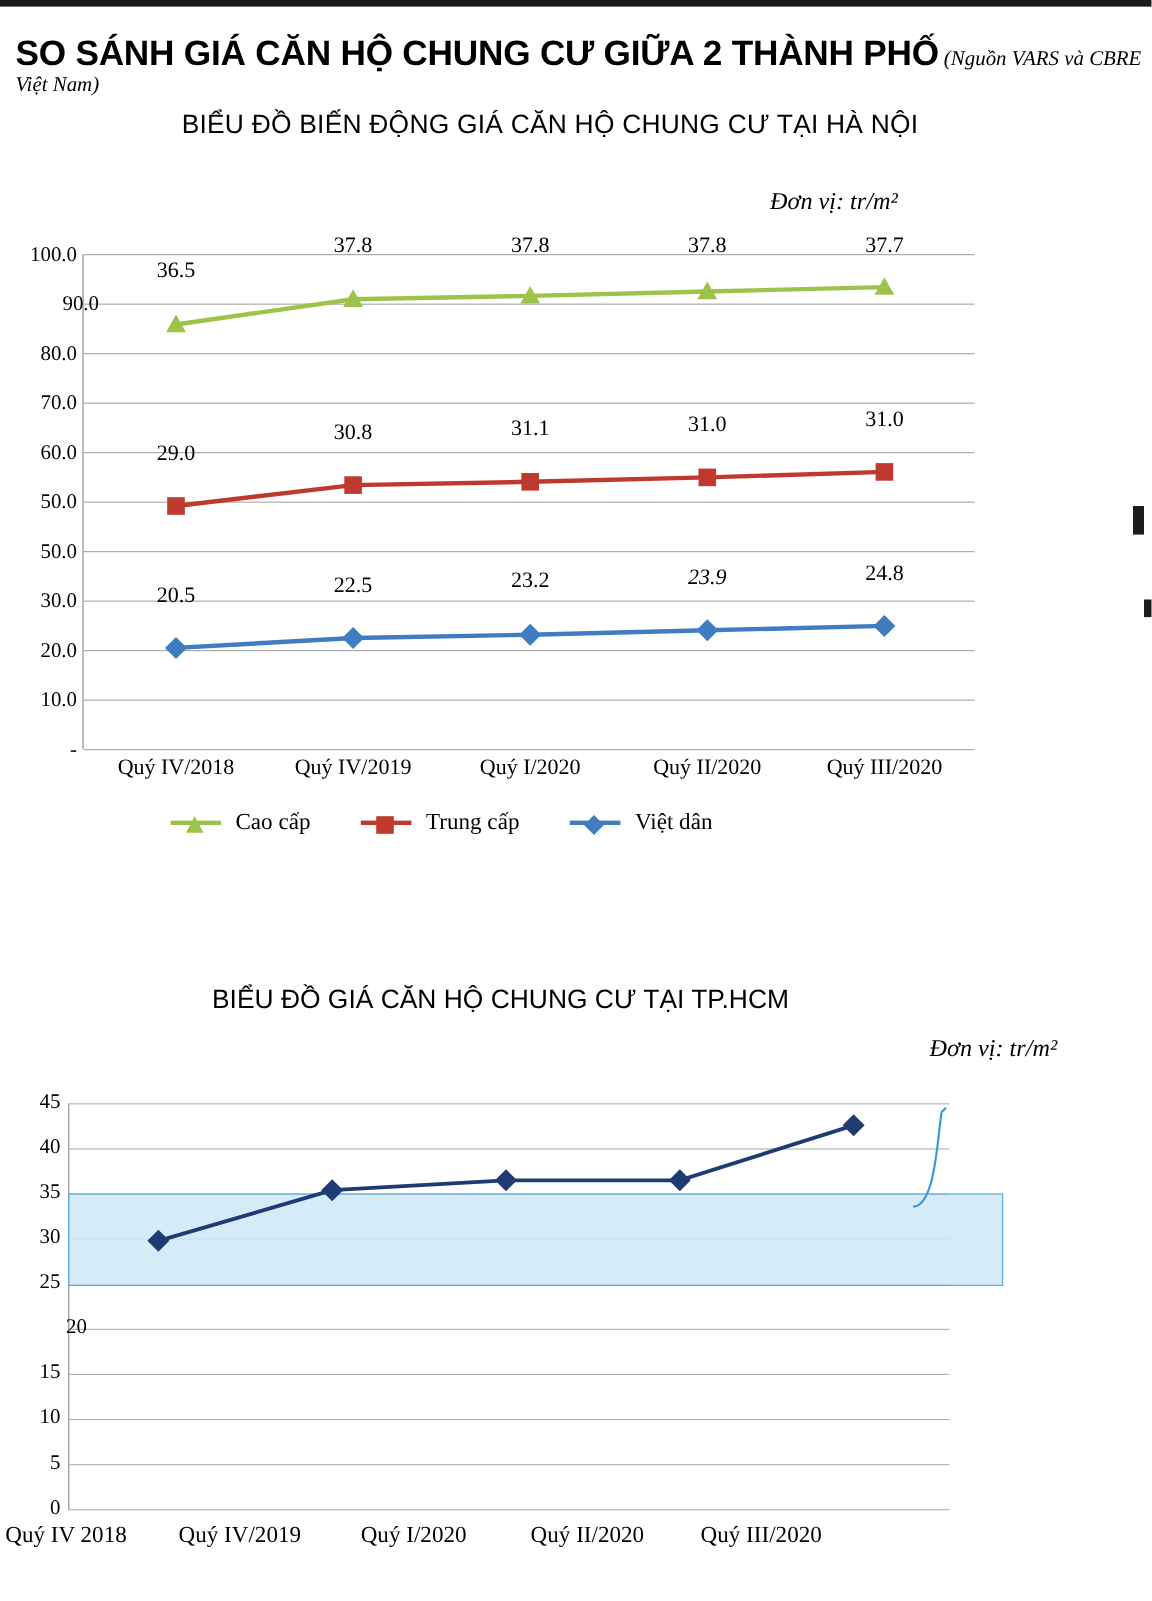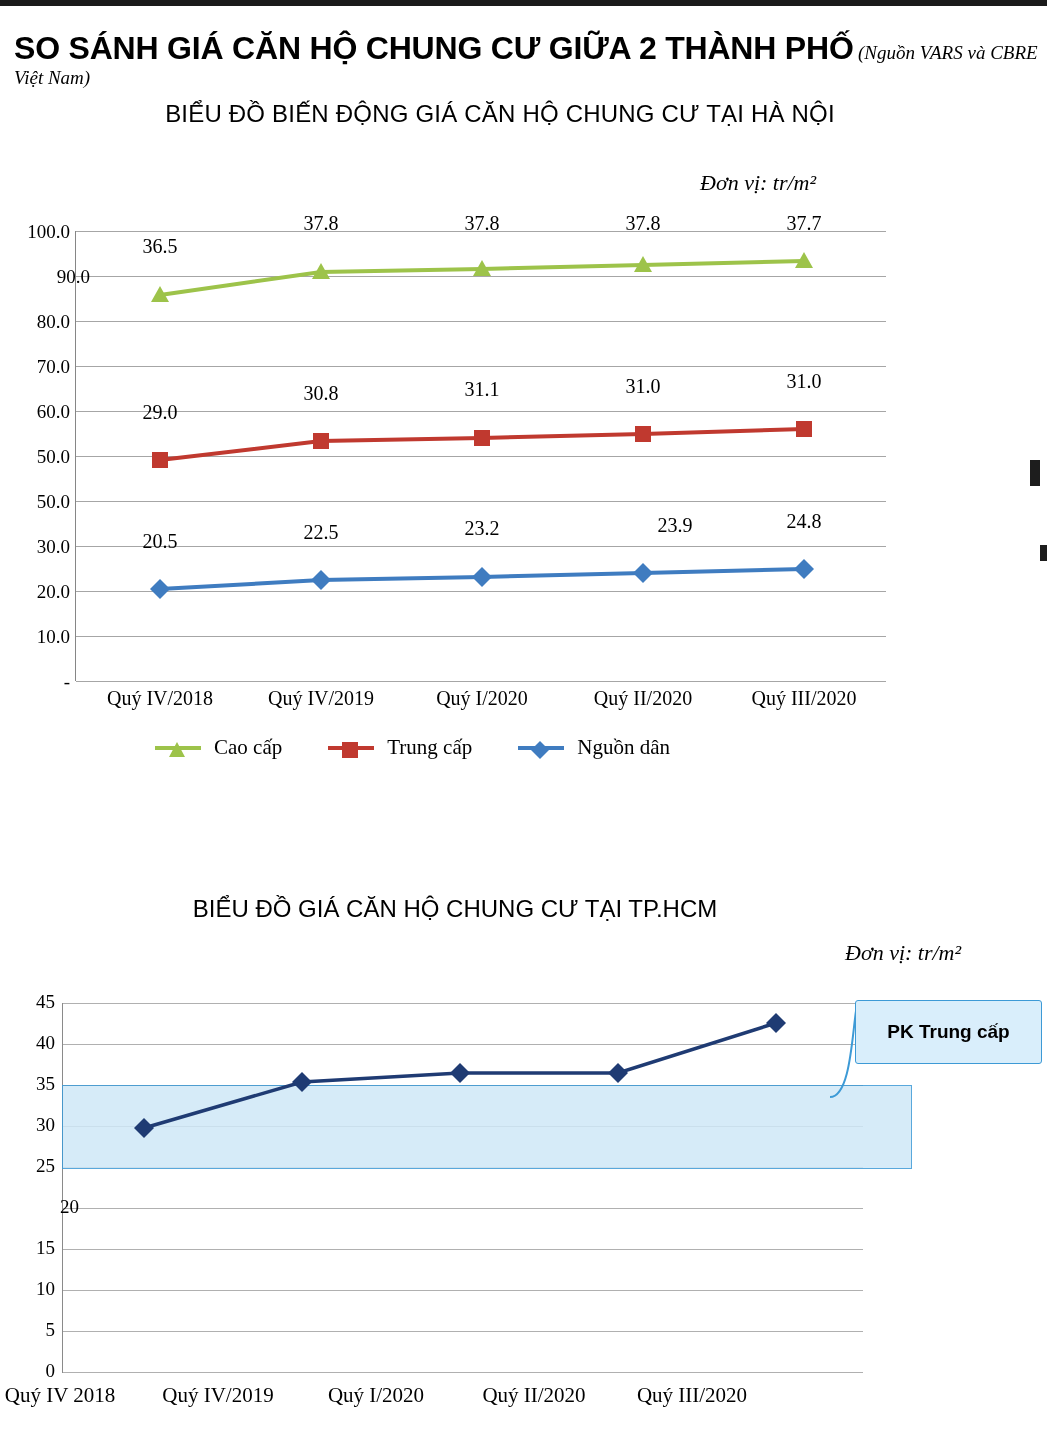"23.9" div.dlab { font-style: none -> italic; left: 620px -> 588px }
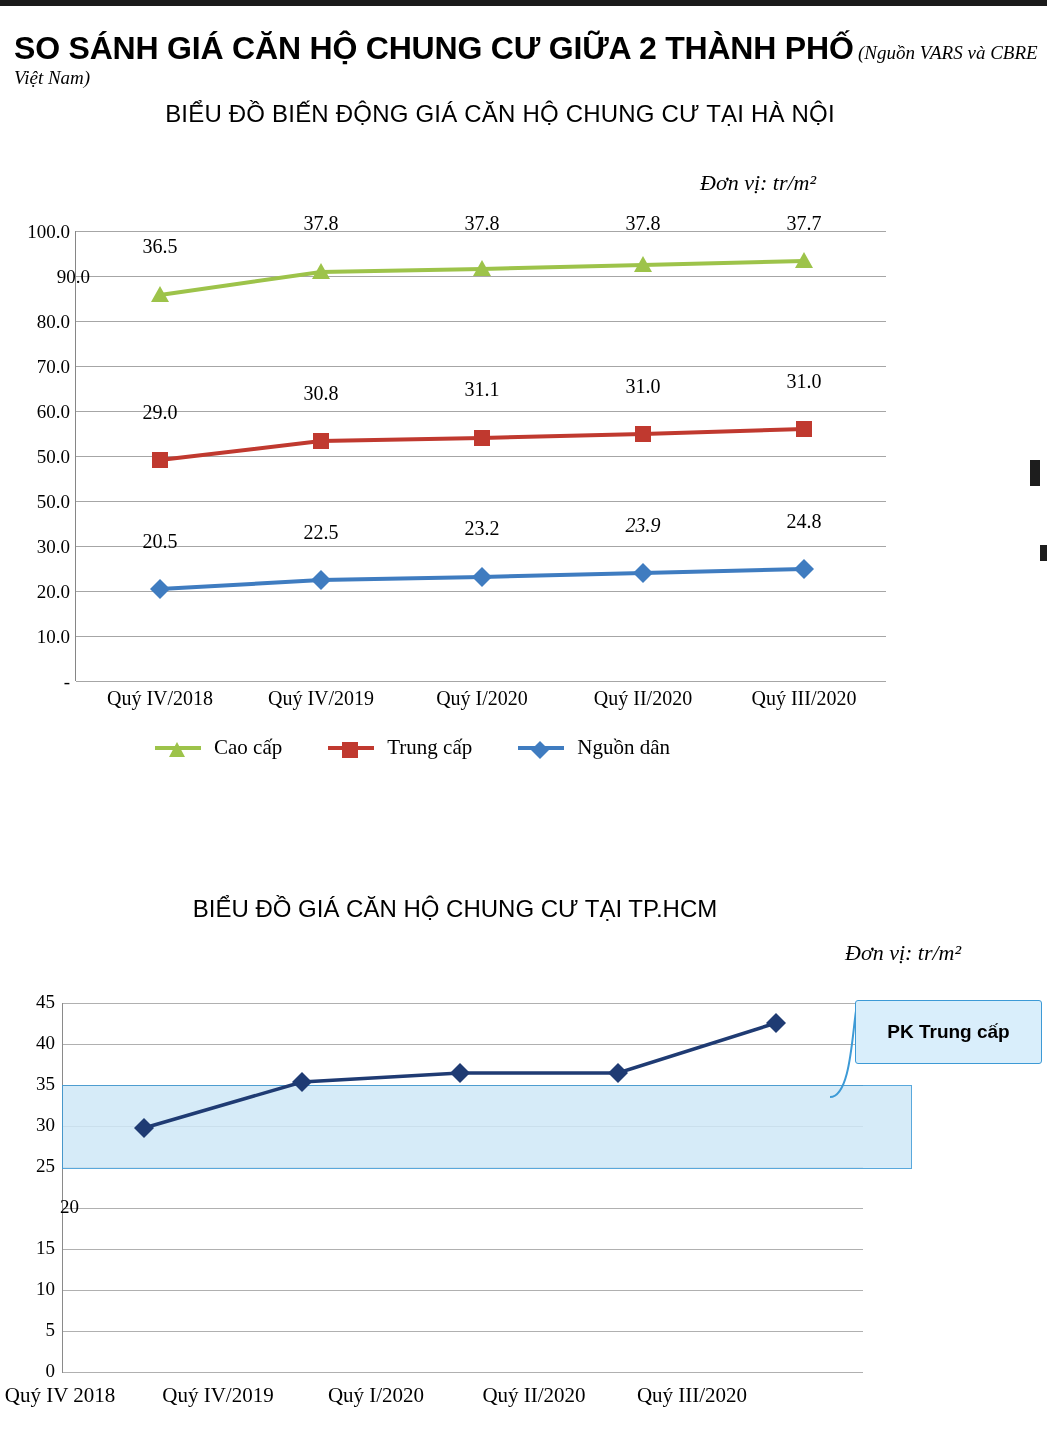"Nguồn dân" span { text: Nguồn -> Việt }
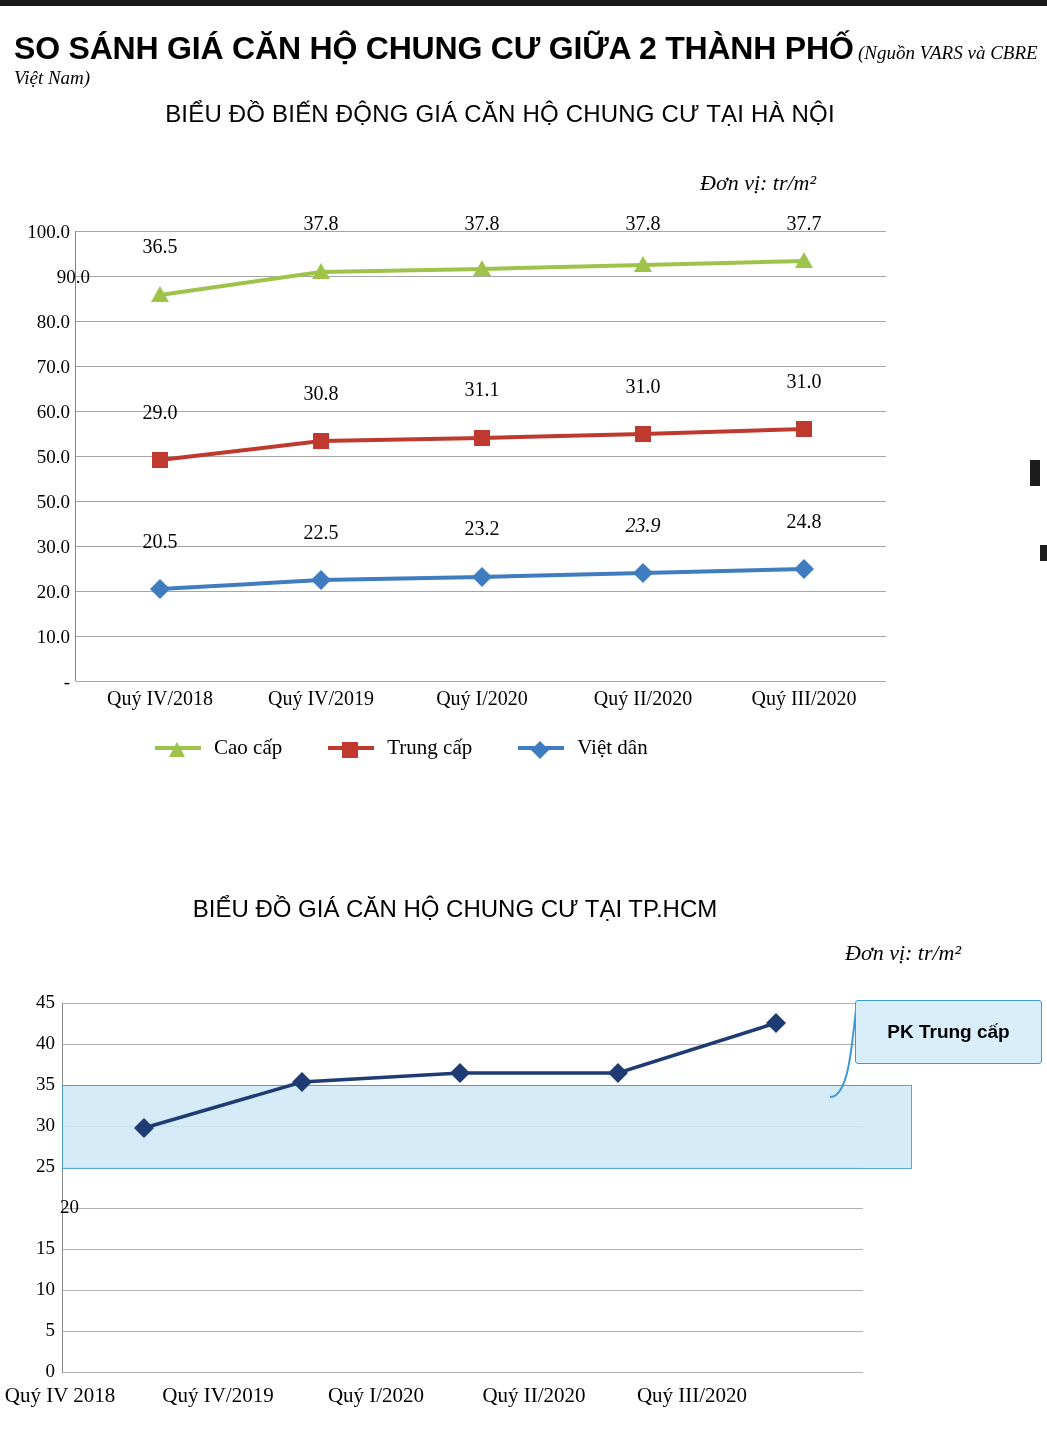"PK Trung cấp" div.callout { html: <div> <span>PK Trung cấp</span> </div> -> none }
